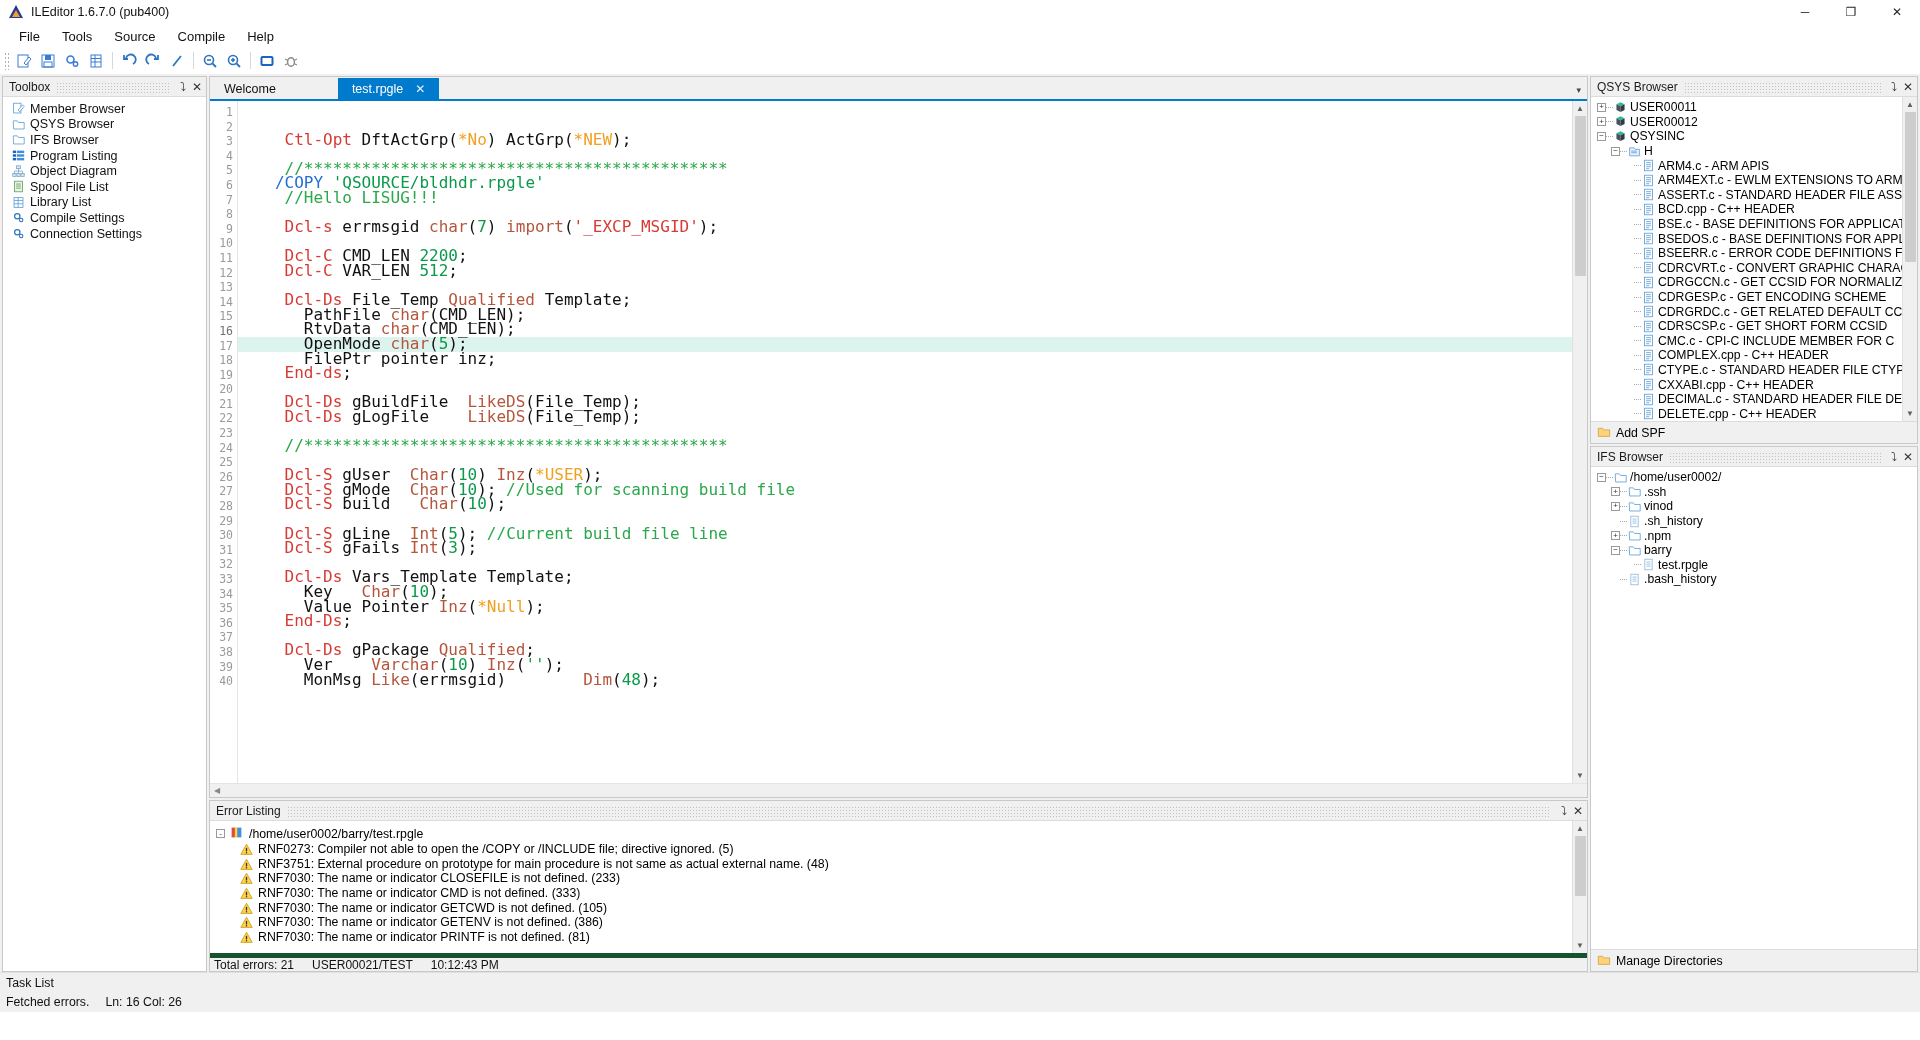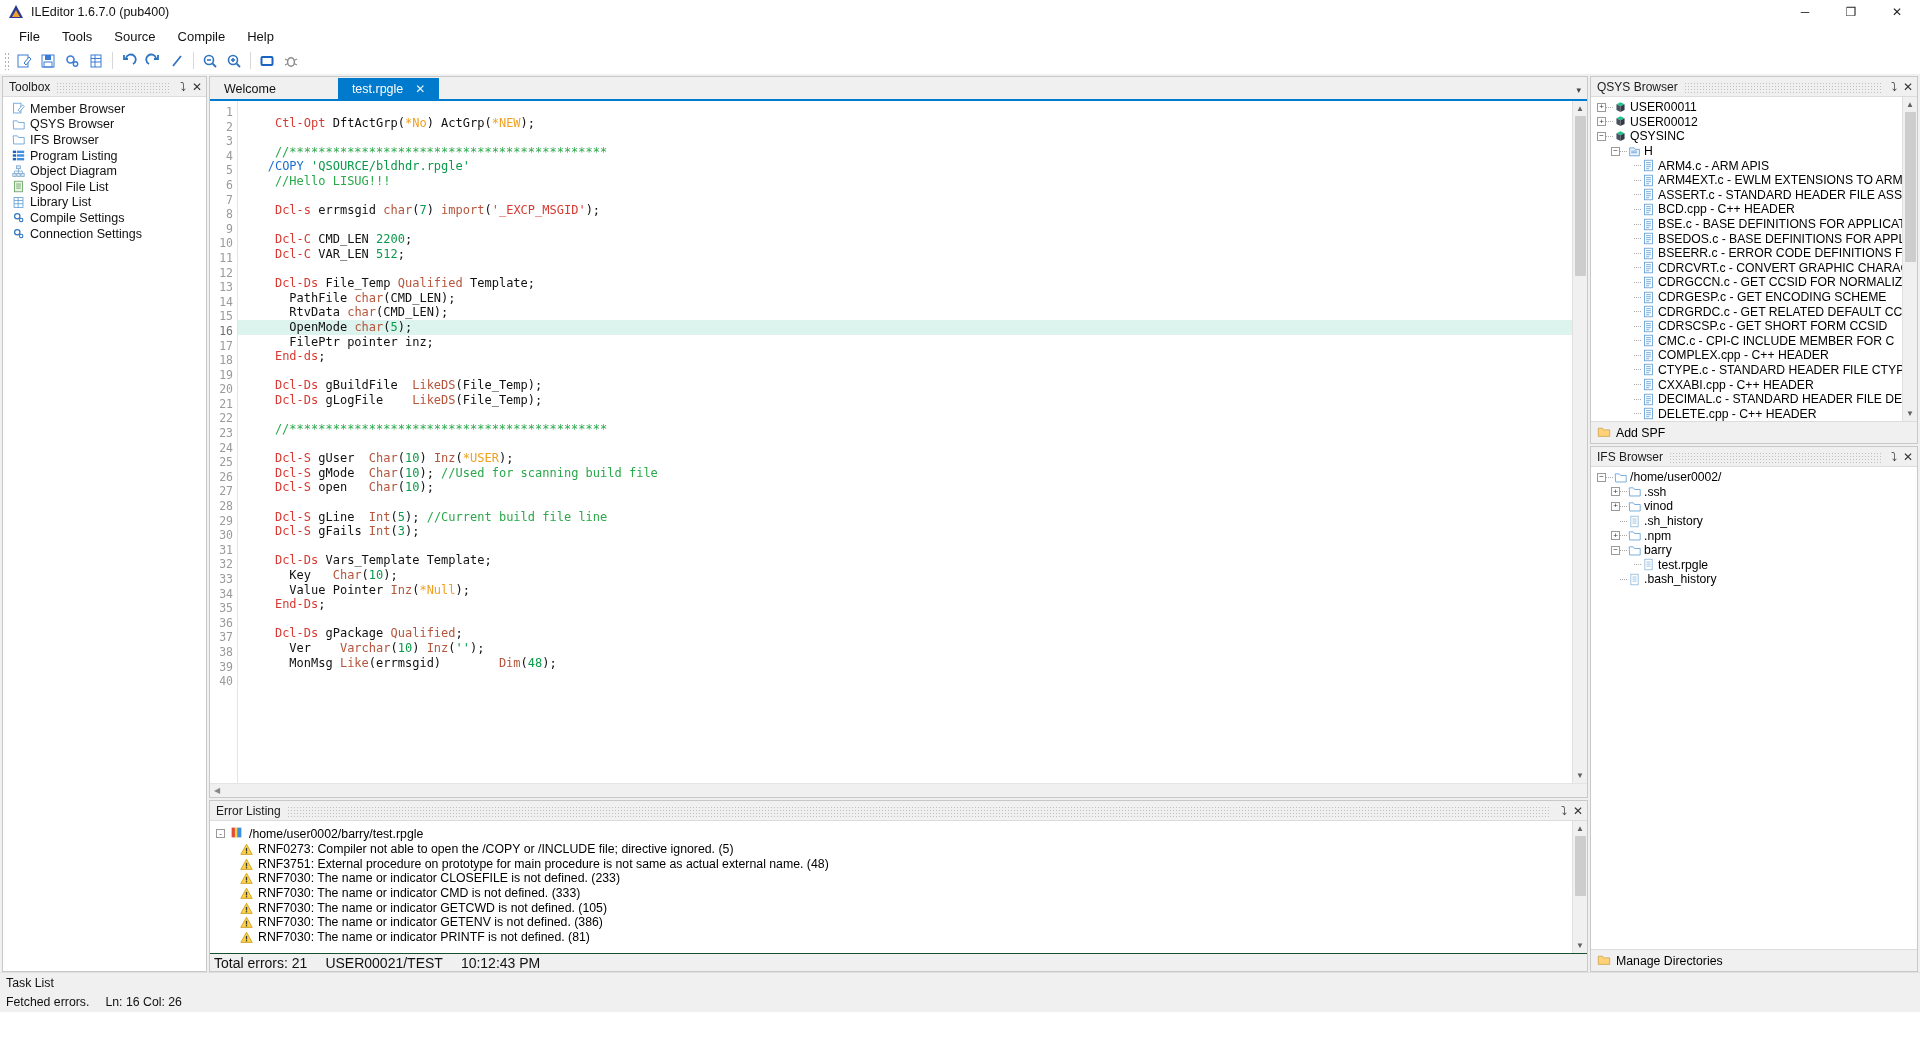"Ctl-Opt DftActGrp(*No) ActGrp(*NEW);" .codearea { font-size: 12px -> 16px; padding: 0 0 0 0 -> 17px 0 0 0 }
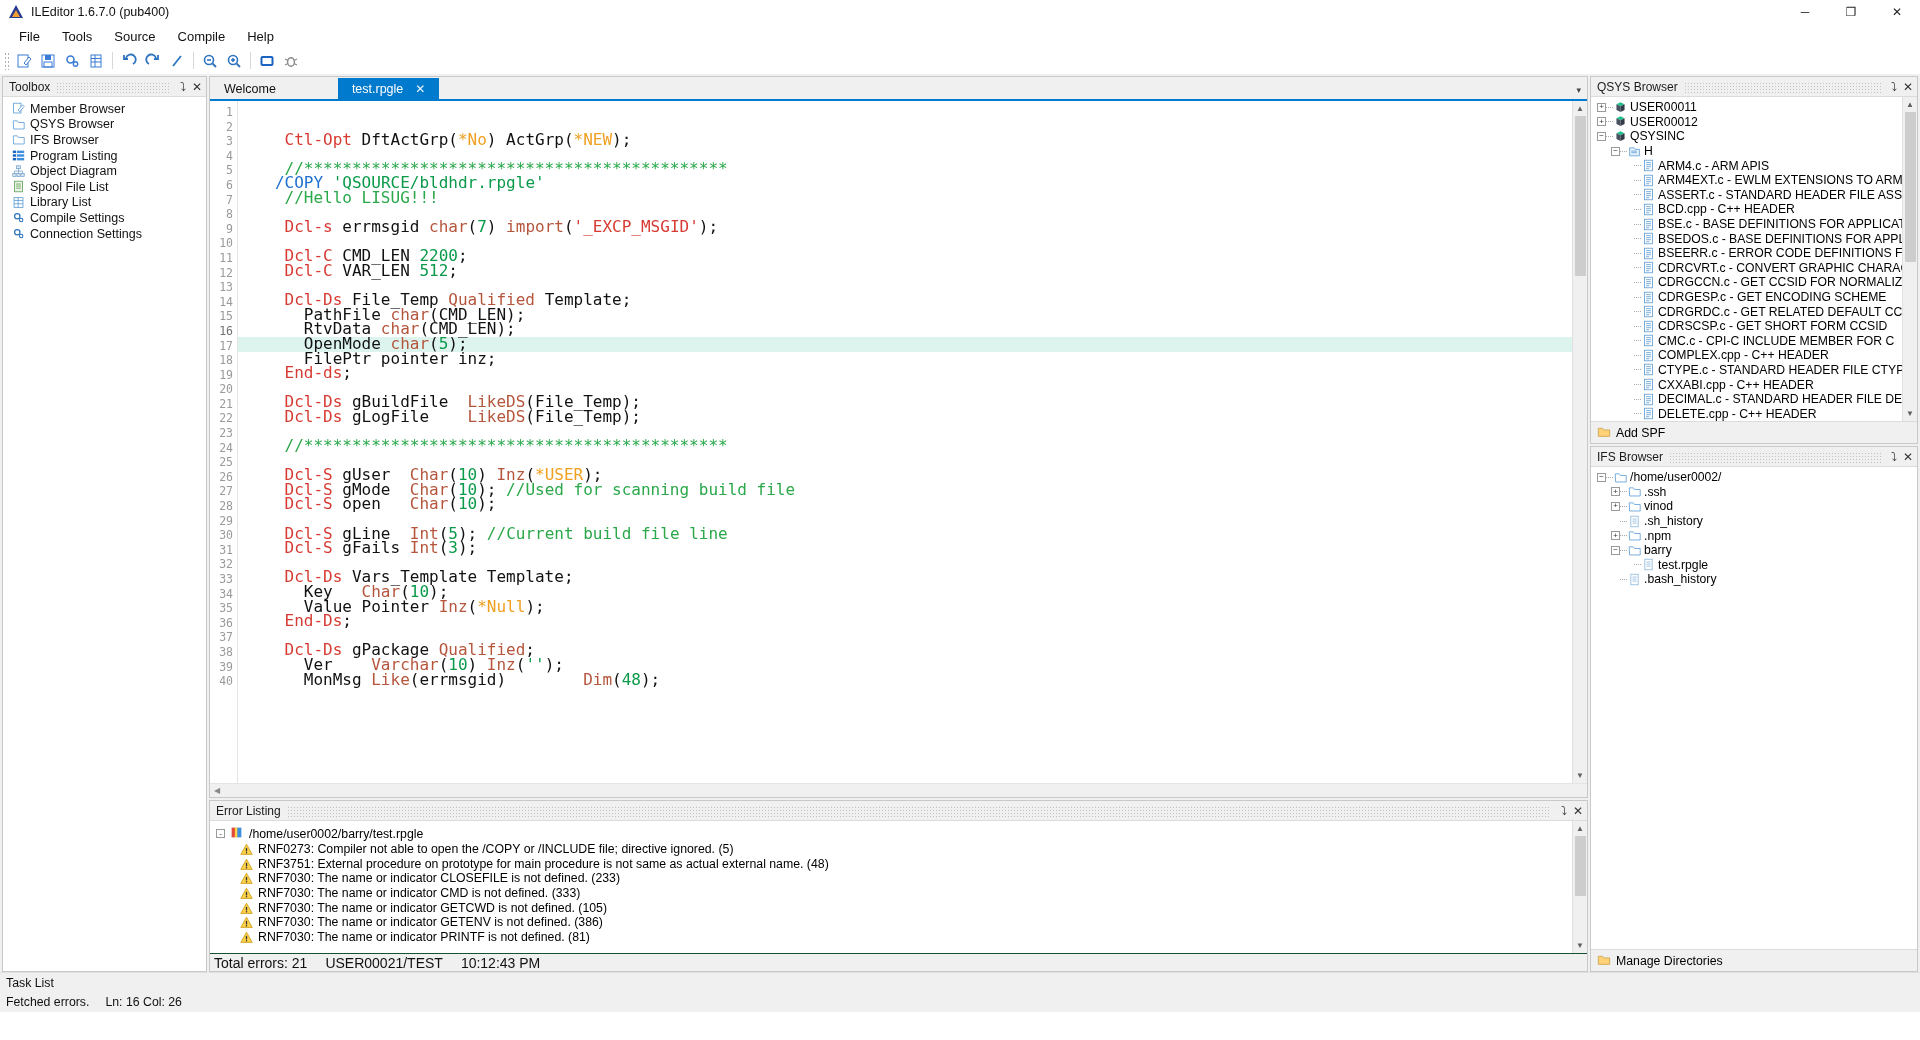"open" span.p { text: open -> build }
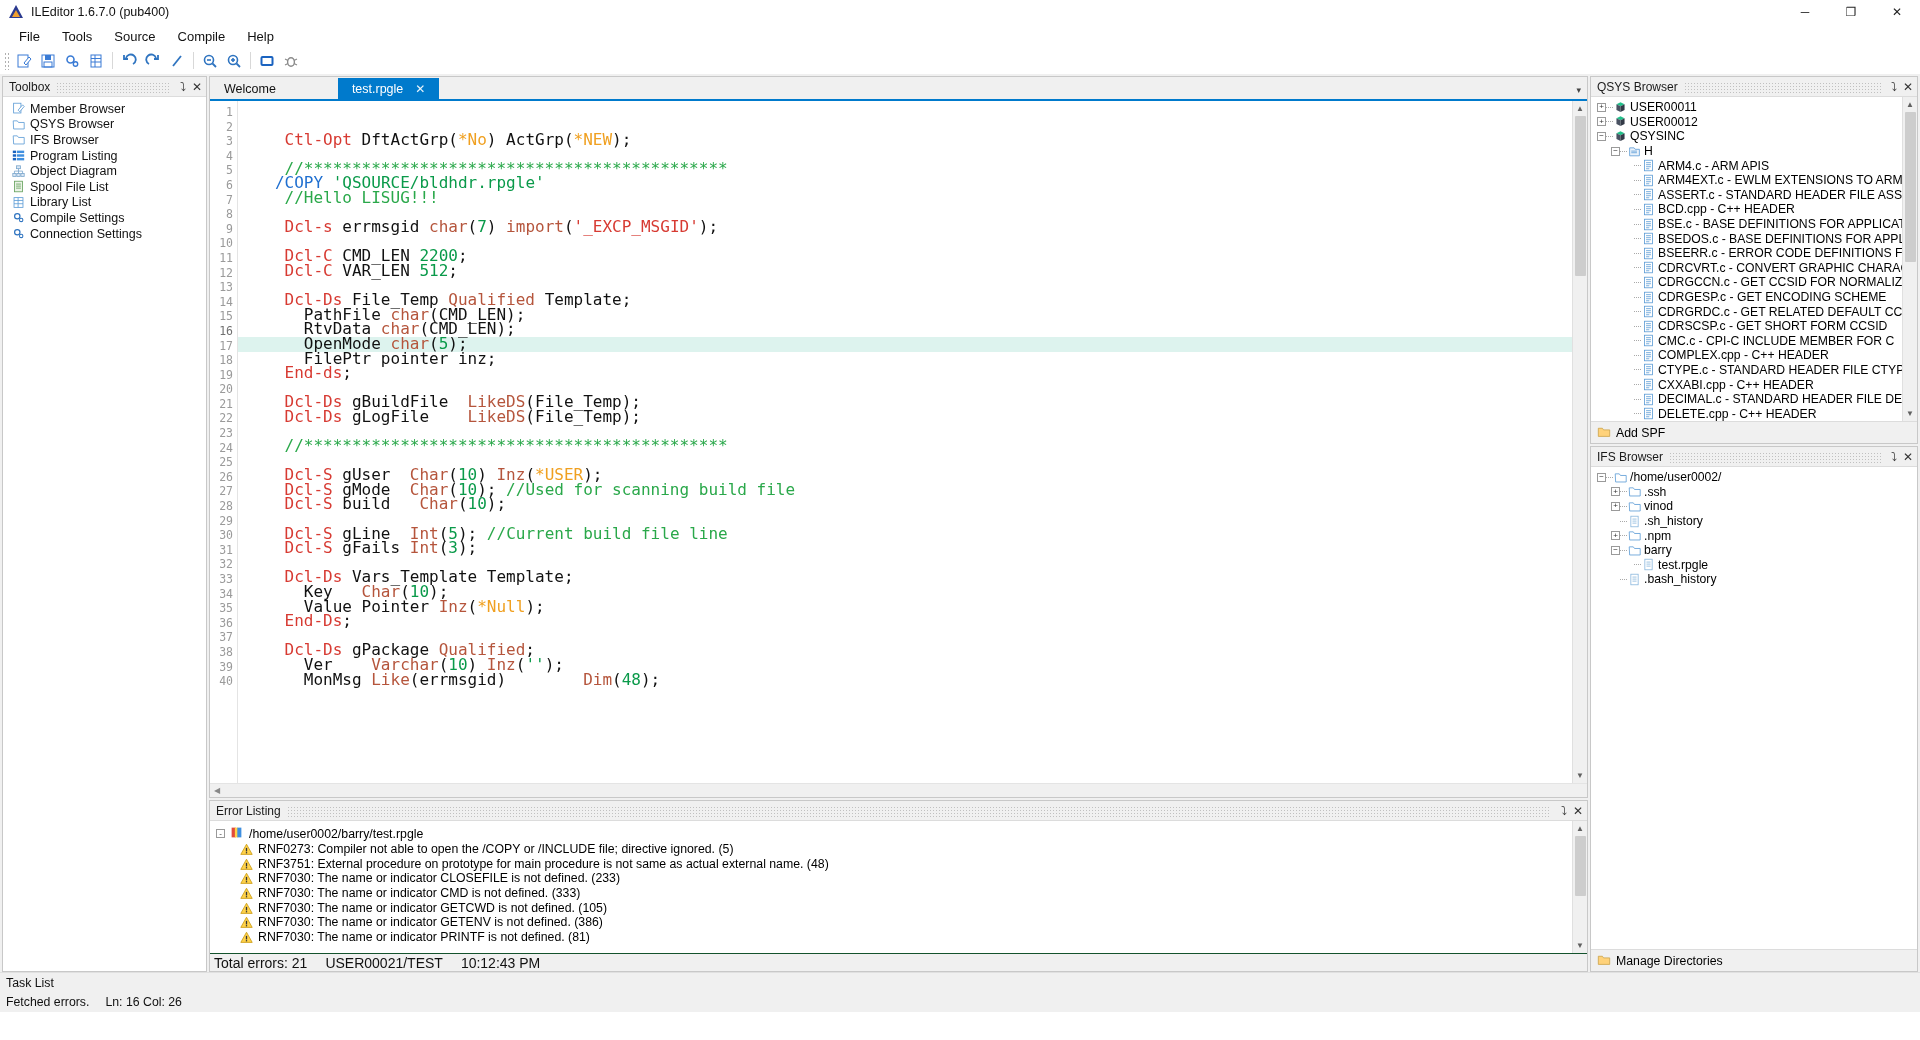"Total errors: 21" .err-status { border-top: 1px solid #14532d -> 5px solid #14532d; font-size: 14px -> 12px }
